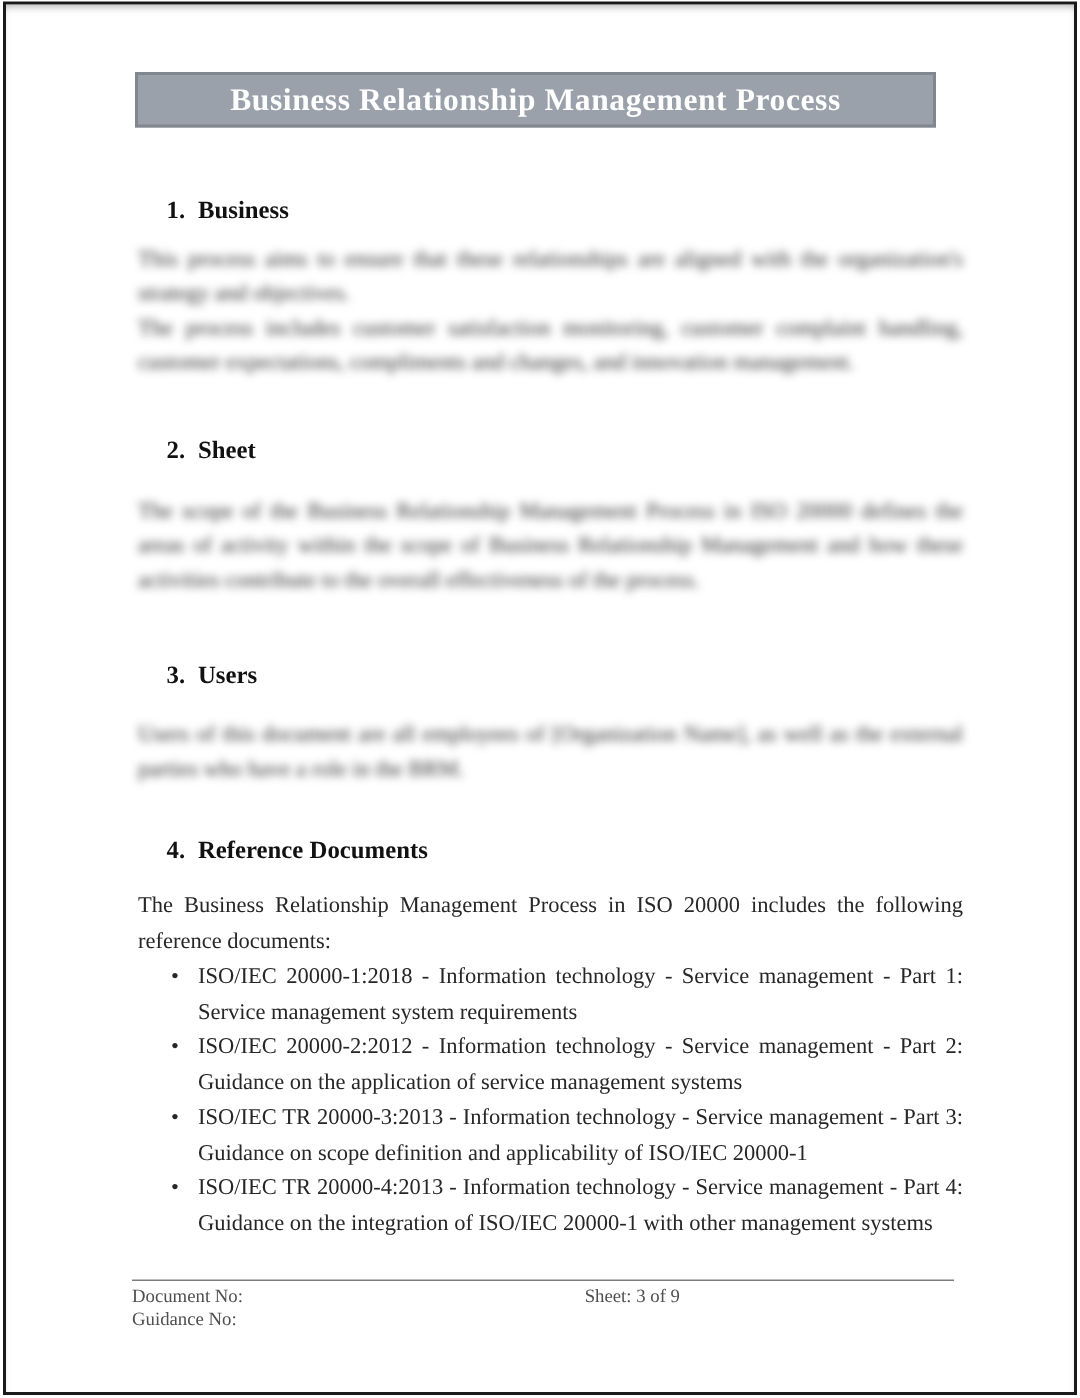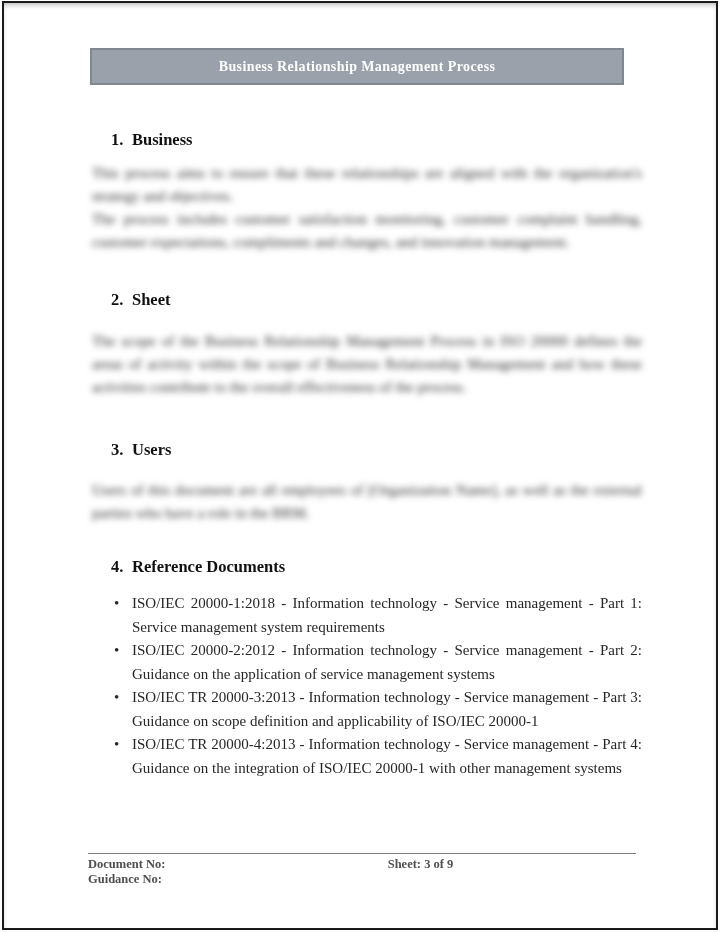"Business Relationship Management Process" .title-bar h1 { font-size: 14px -> 21px }
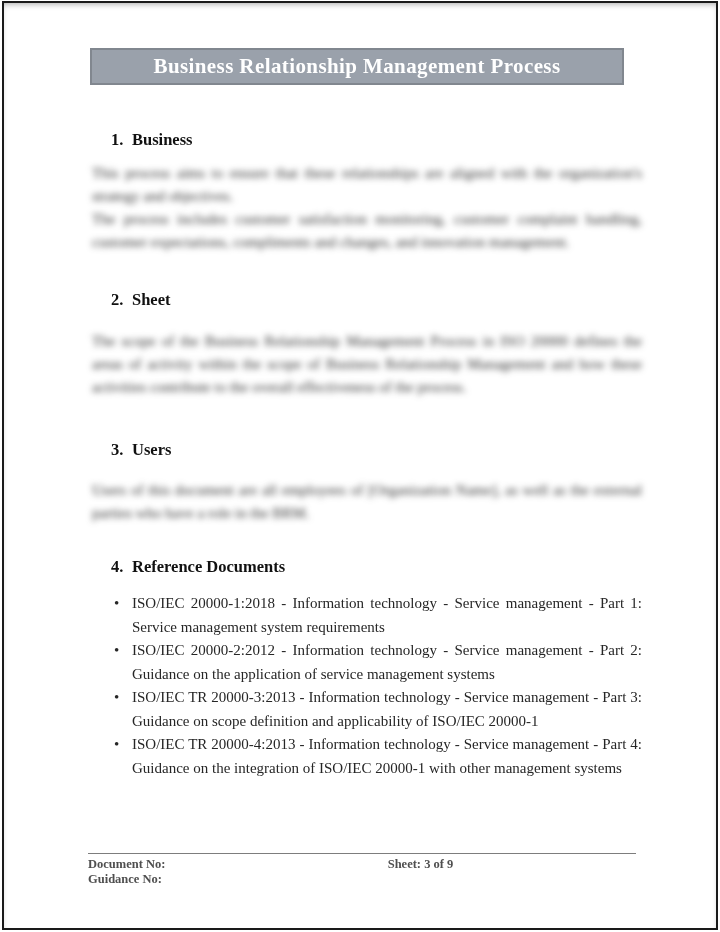"The Business Relationship Management" p.body { html: none -> <p>The Business Relationship Management Process in ISO 20000 includes the following reference documents:</p> }
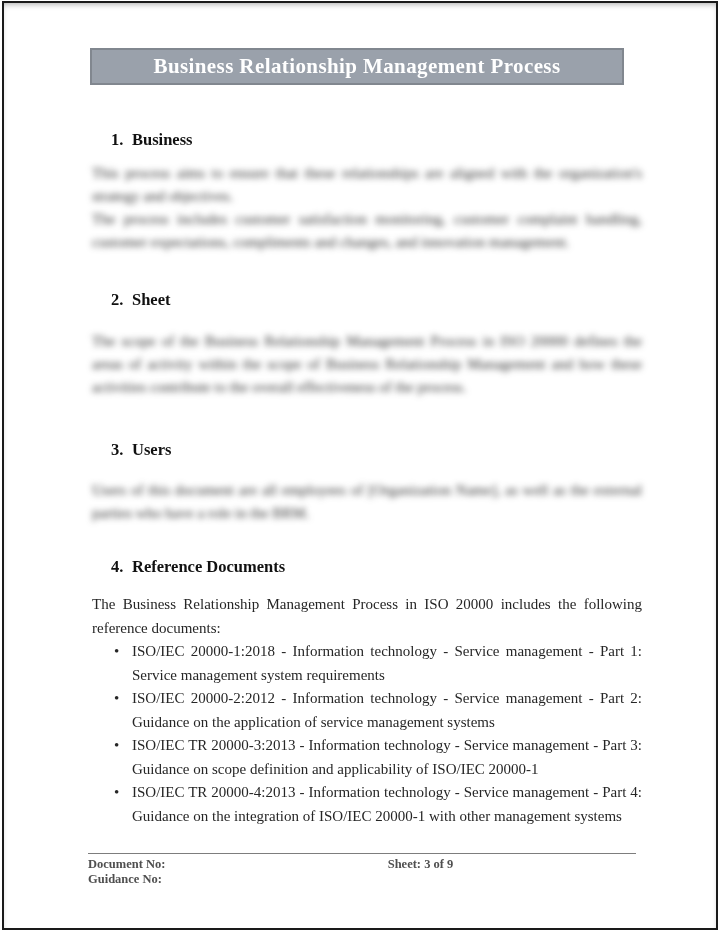"Document No:" .footer .row { font-weight: bold -> none }
